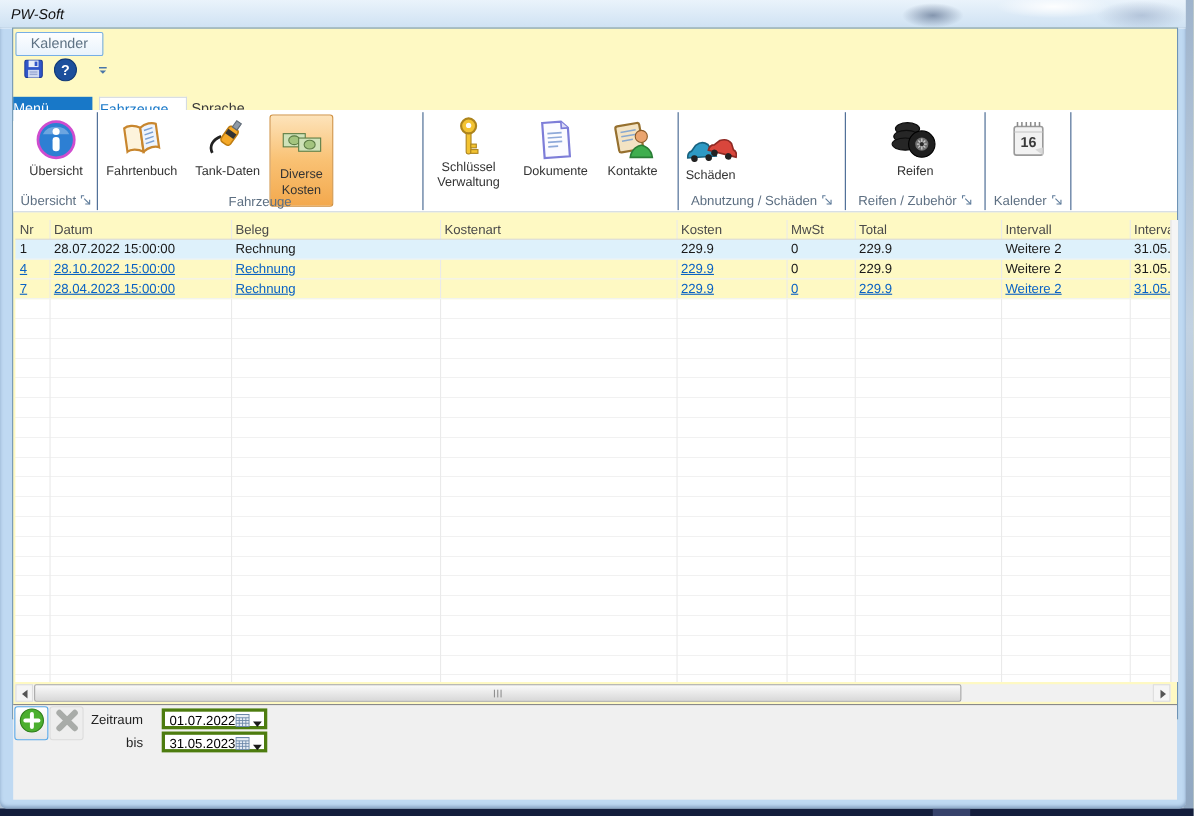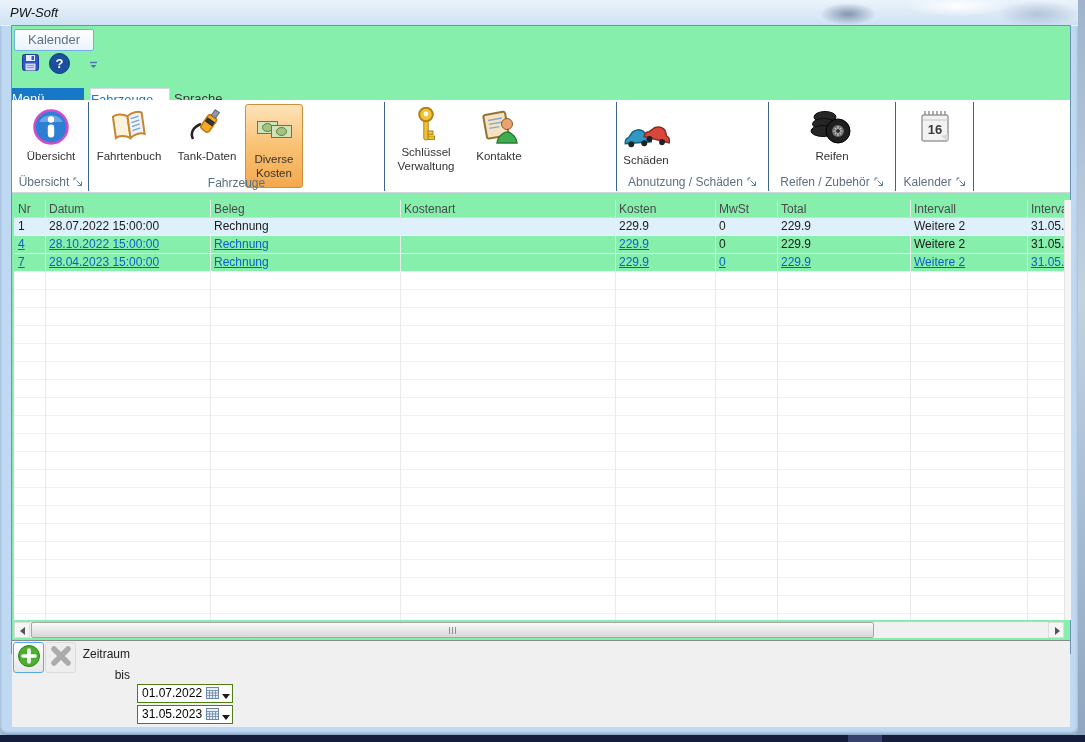"Kalender" .client { background: #86efac -> #fef9c3 }
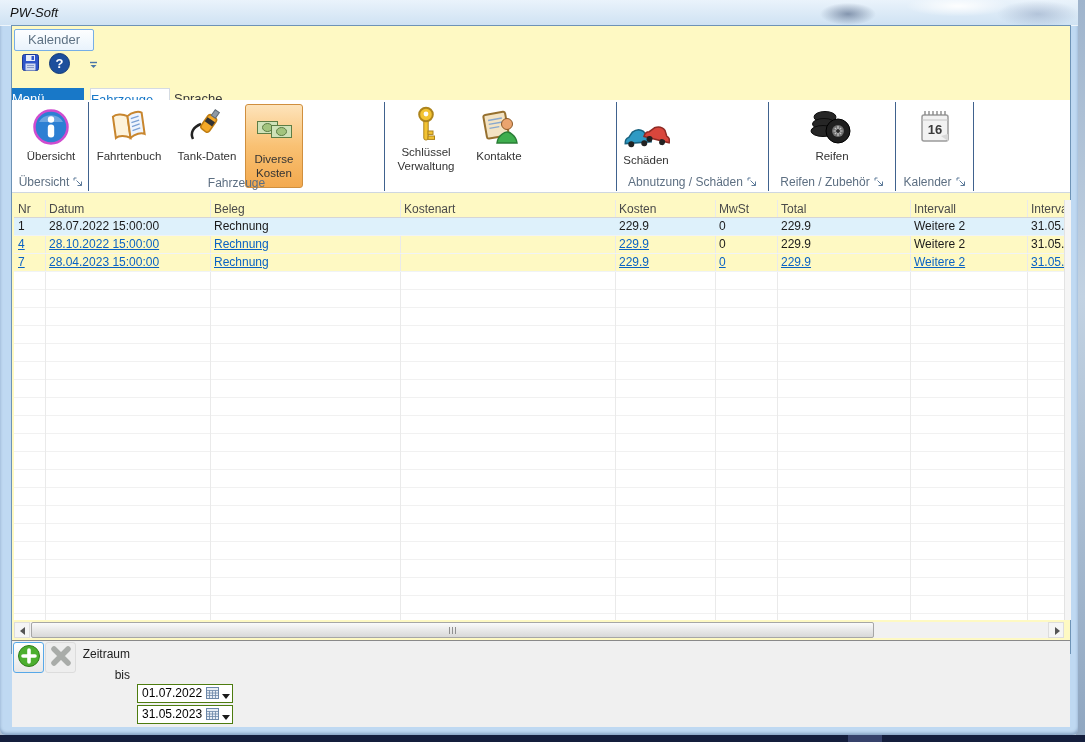"Dokumente" div.rbtn { html: none -> <div> <div> <svg> <g> <path></path> <path></path> <path></path> </g> </svg> </div> <div>Dokumente</div> </div> }
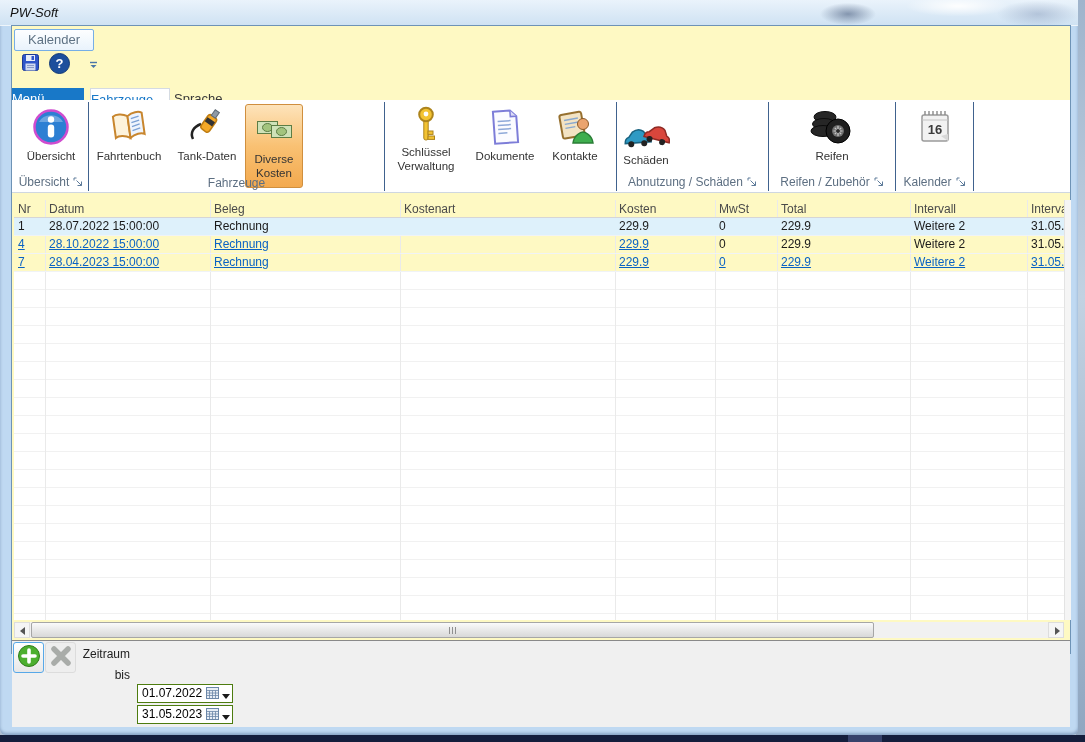"01.07.2022" .dfield { border: 1px solid #4d7c0f -> 3px solid #4d7c0f; left: 125px -> 135px; margin-top: 40px -> none }
